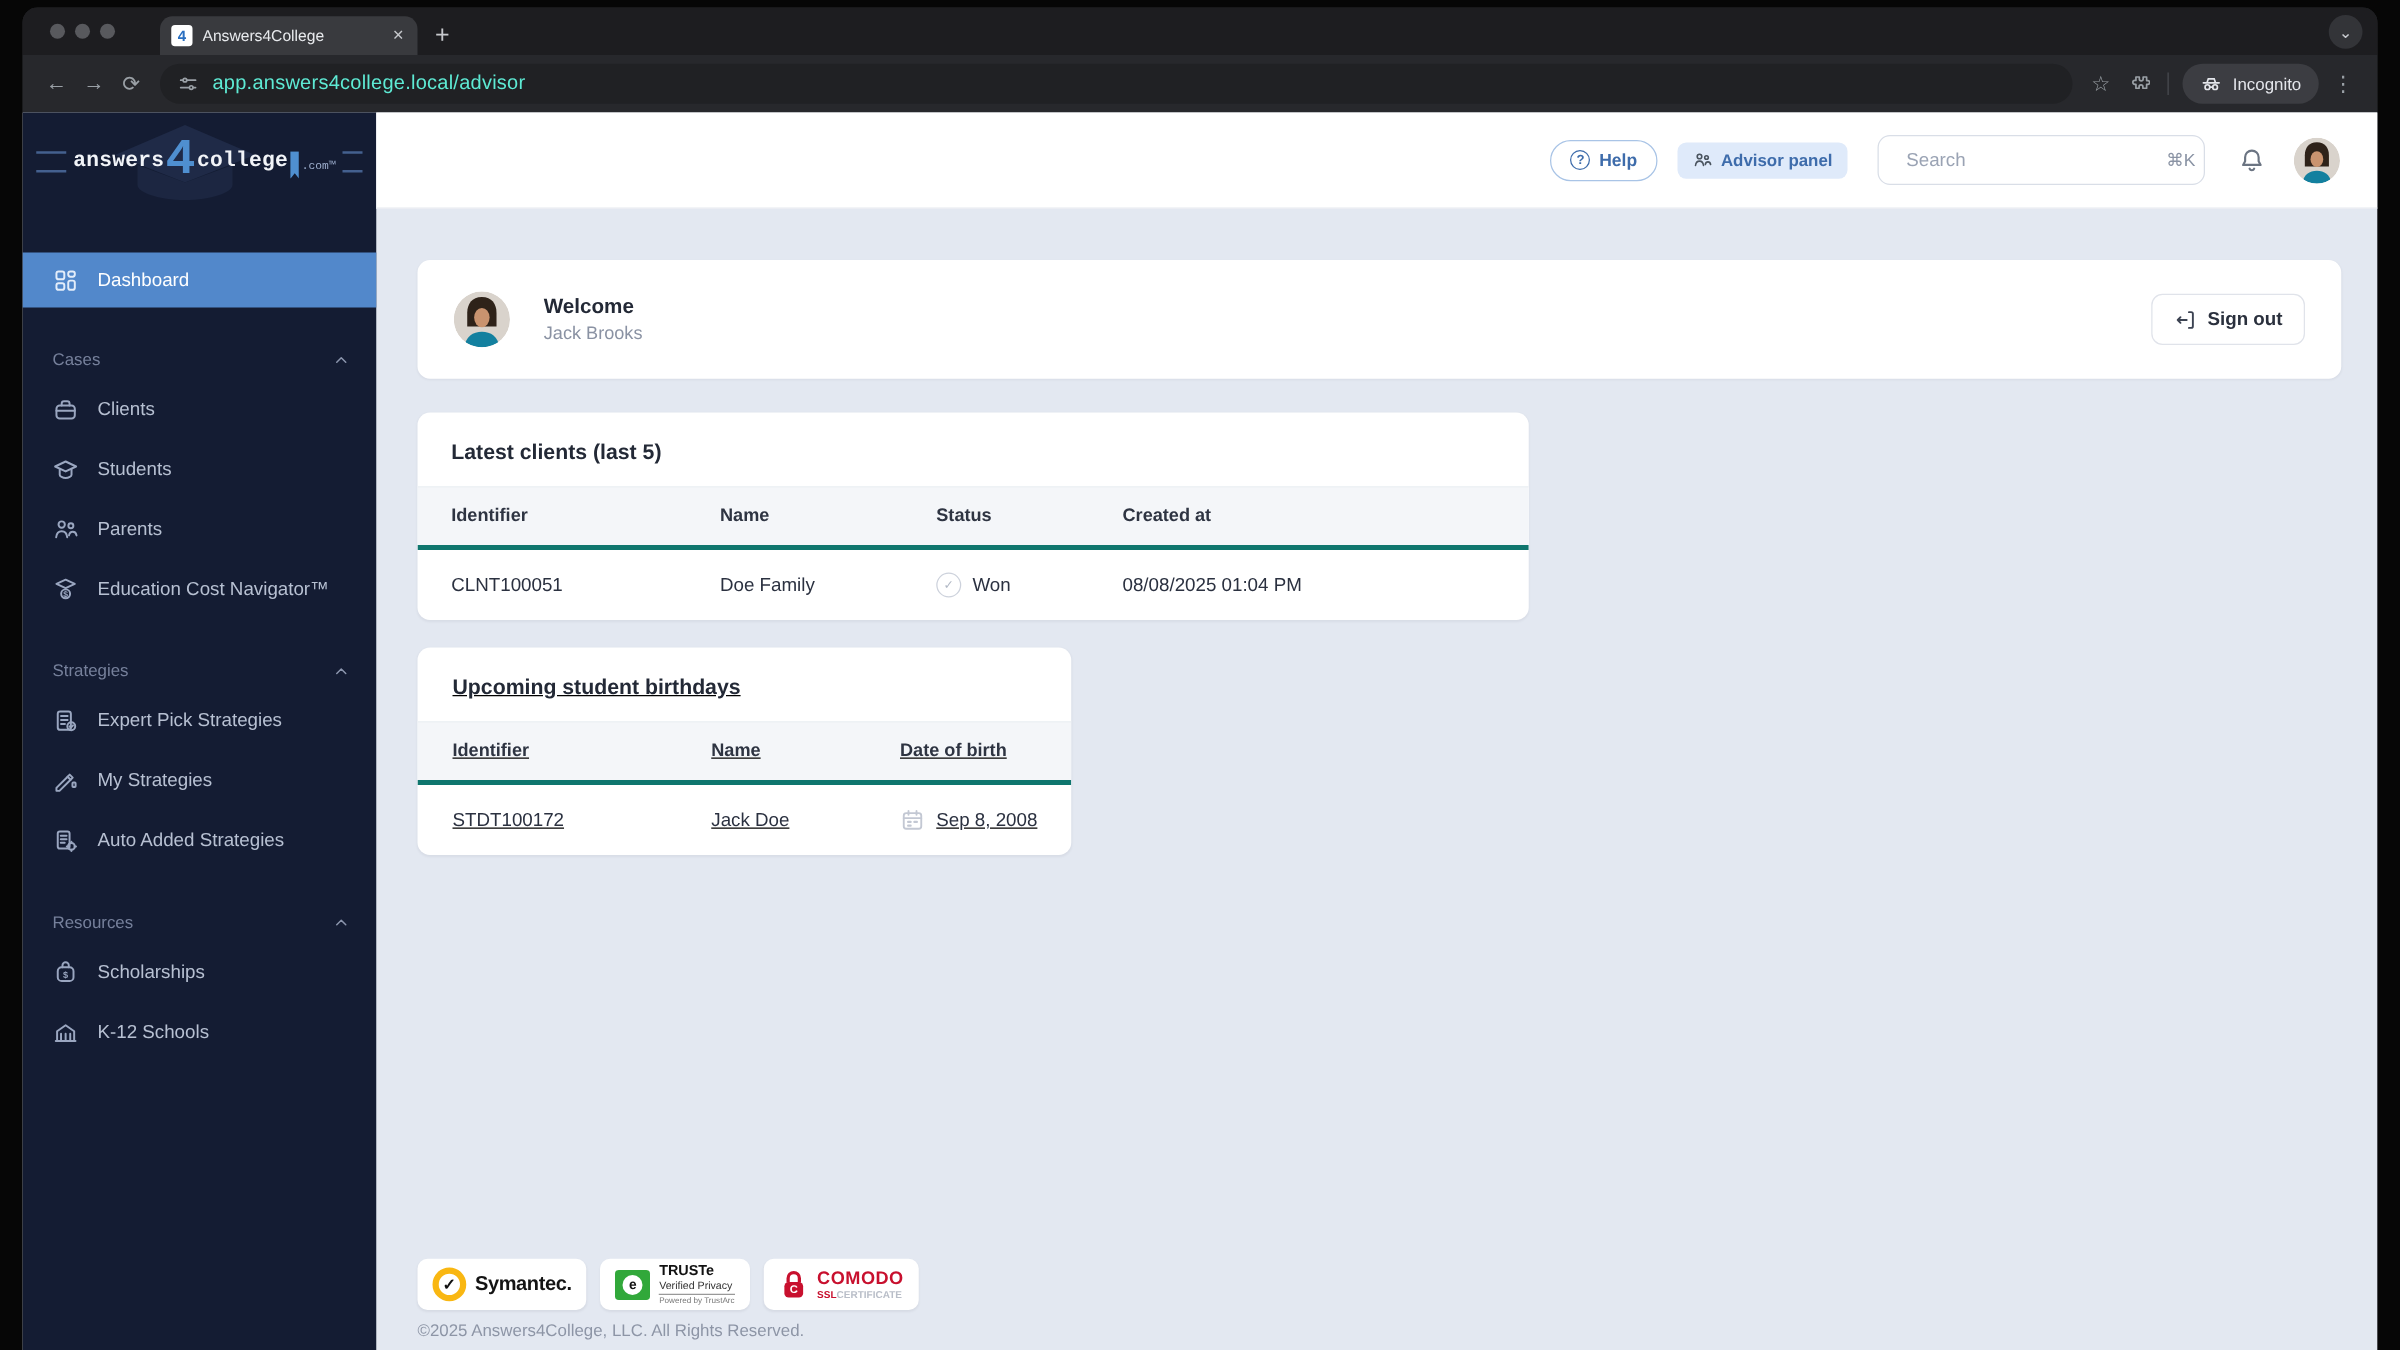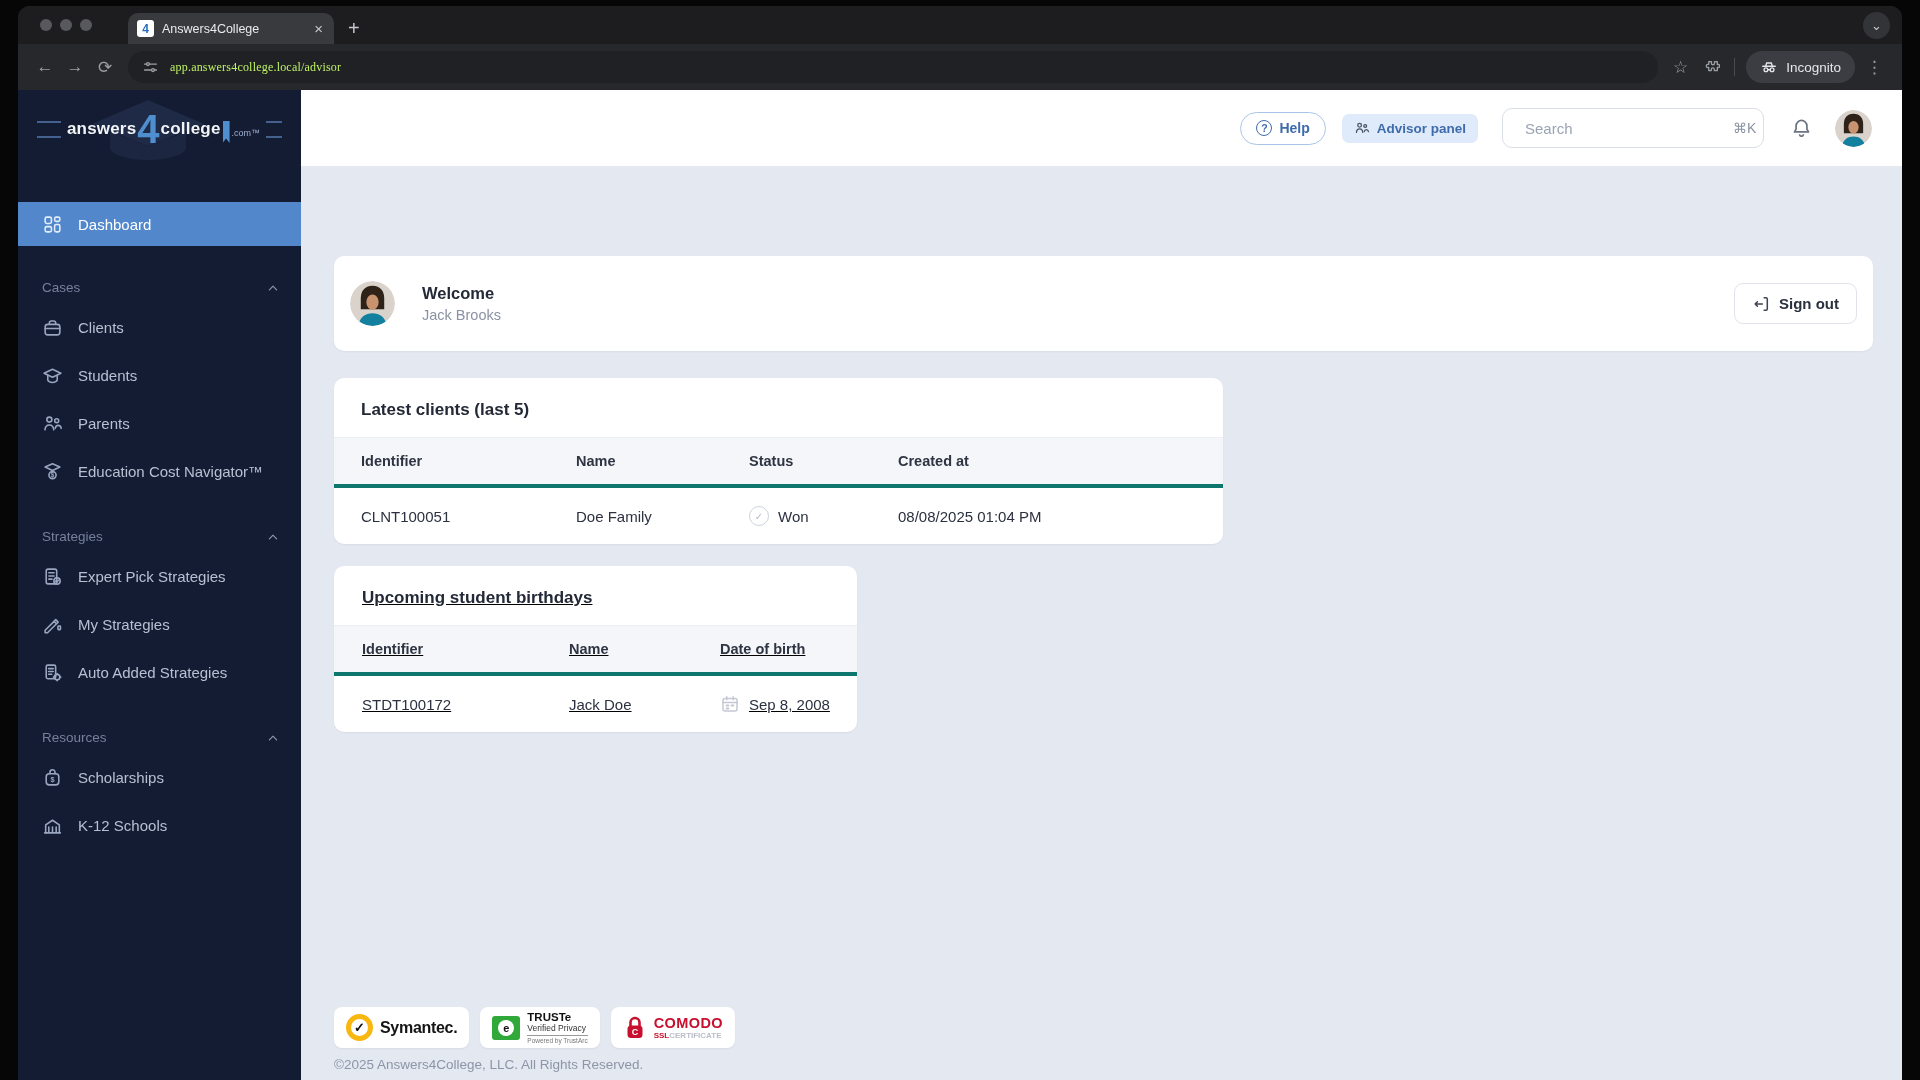"app.answers4college.local/advisor" .url { color: #bef264 -> #5eead4; font-family: Liberation Serif, serif -> none; font-size: 12px -> 16px }
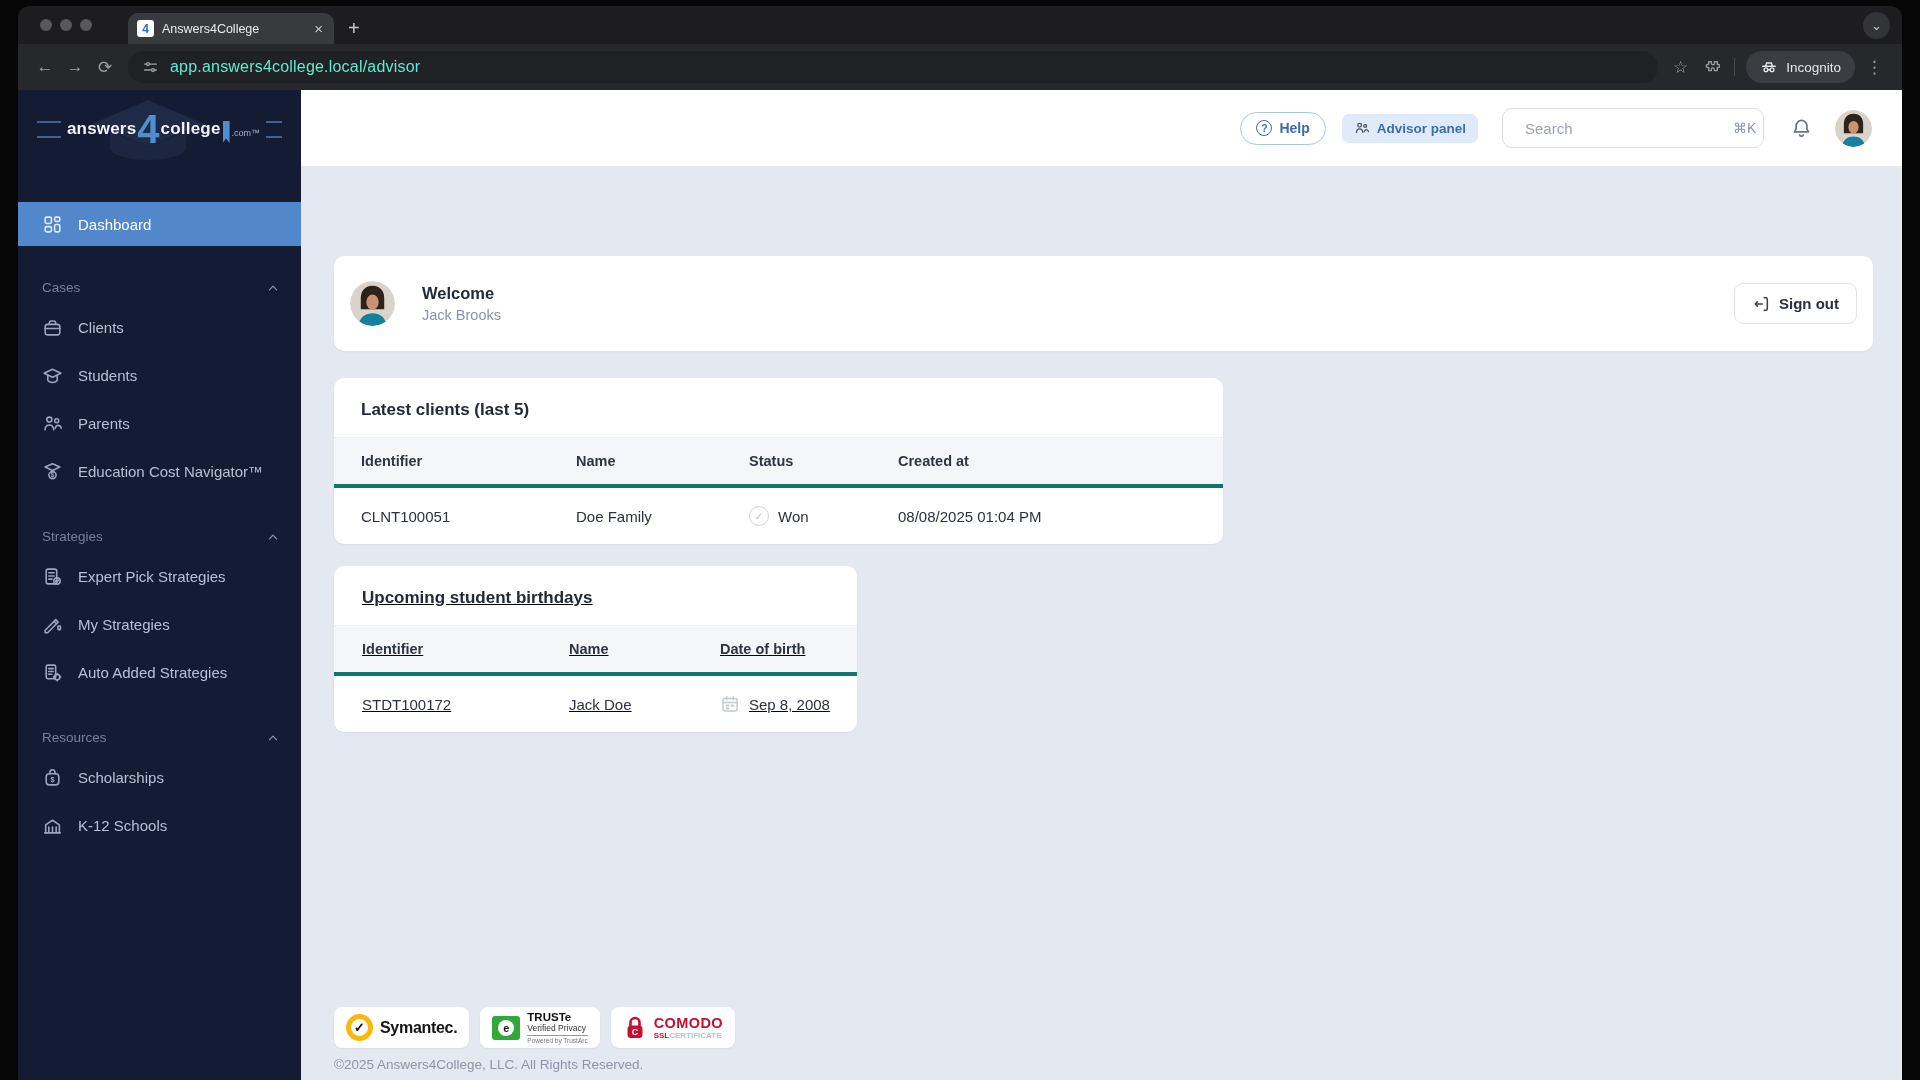"answers" .logo-row { font-family: none -> Liberation Mono, monospace }
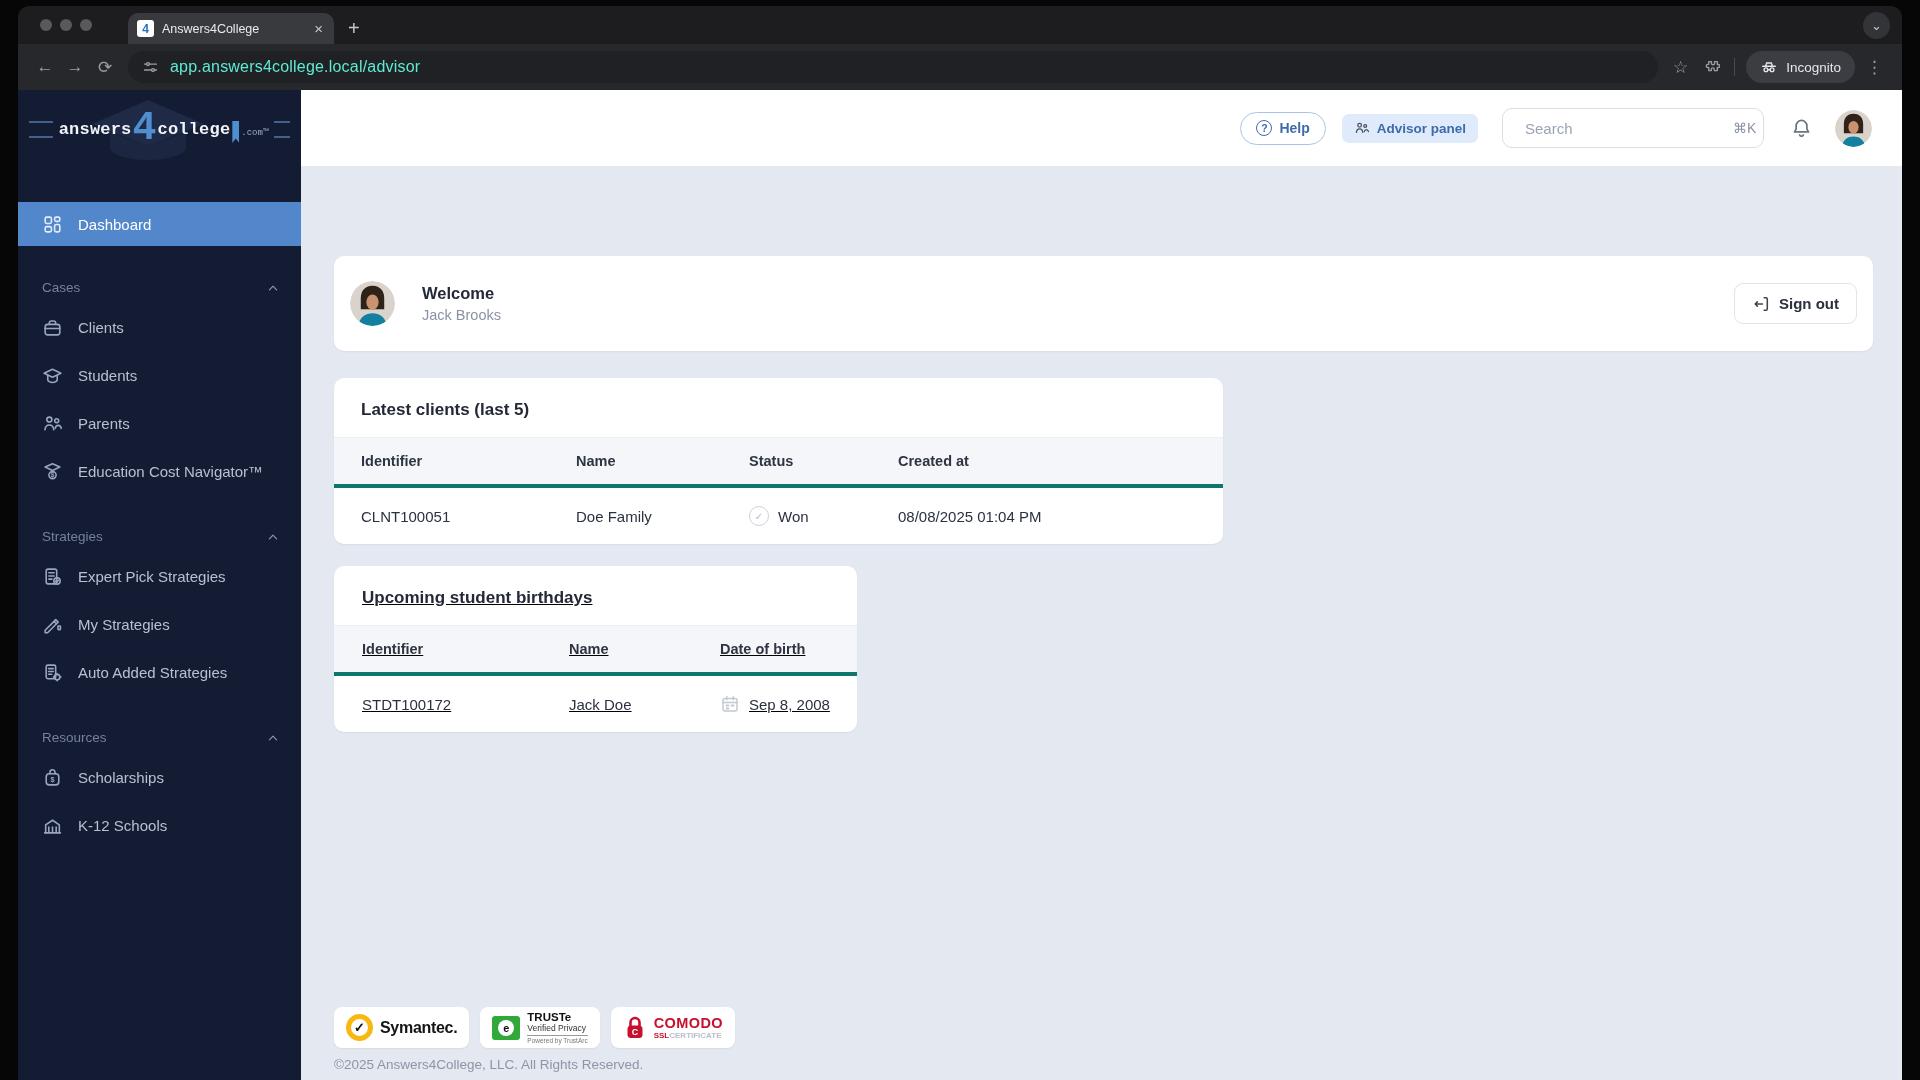"Welcome" .welcome-card { margin-top: 48px -> none; padding: 0 16px -> 0 29px }
